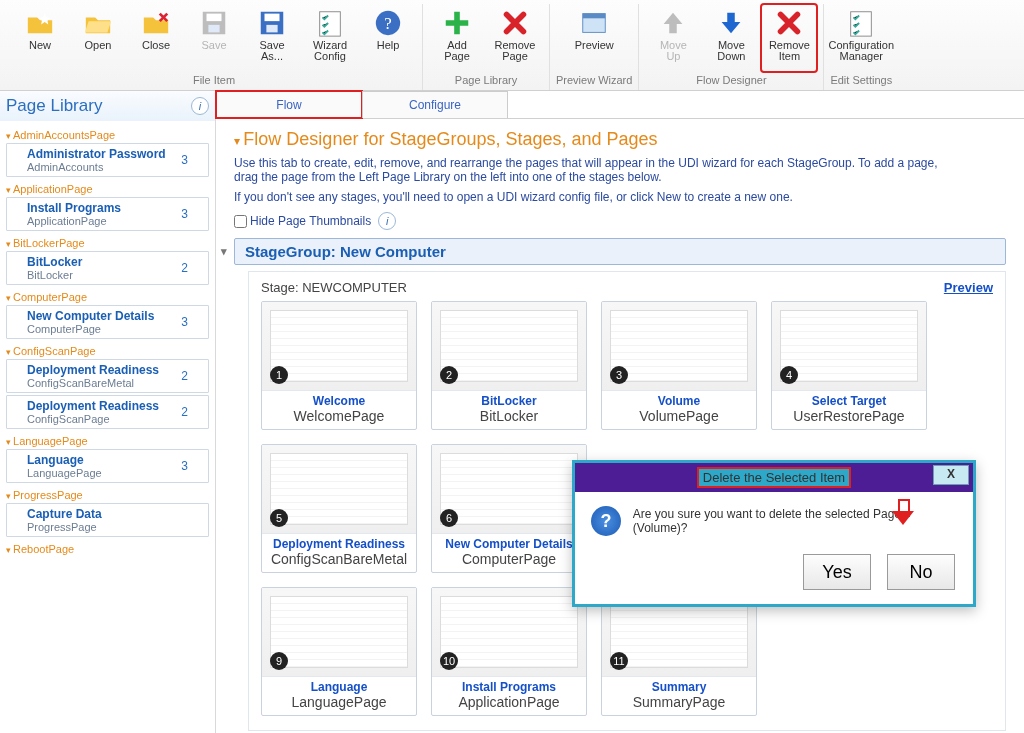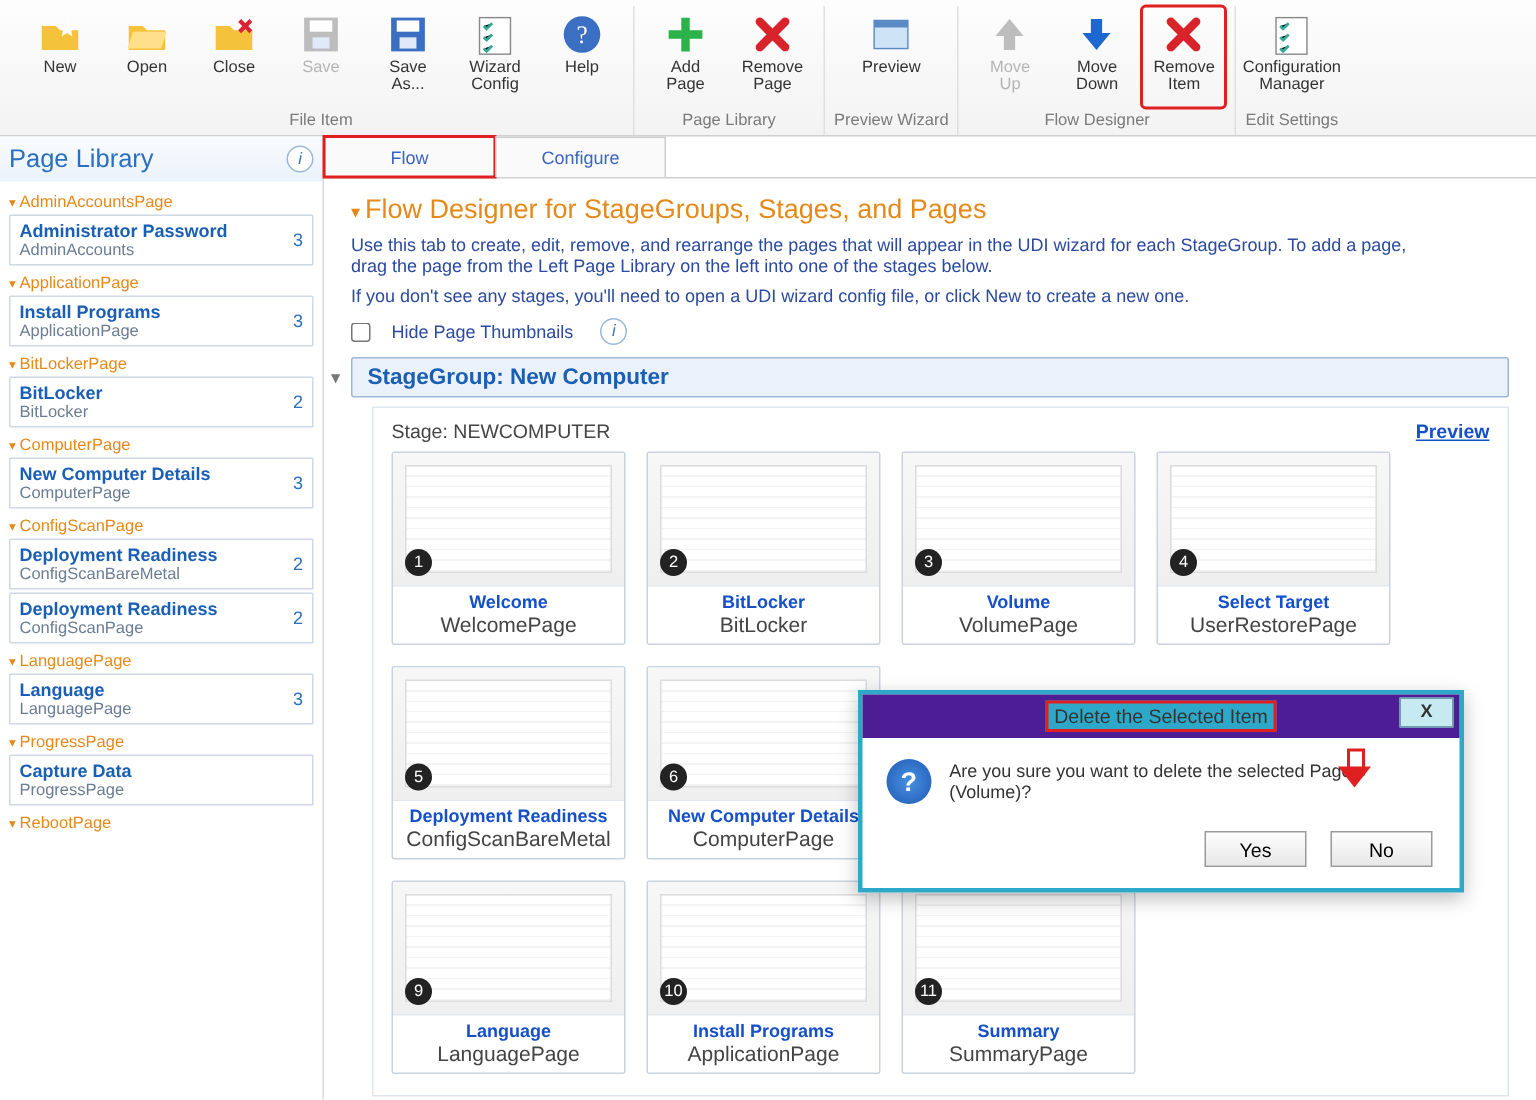"Flow" .tab { padding: 6px 1px -> 6px 17px }
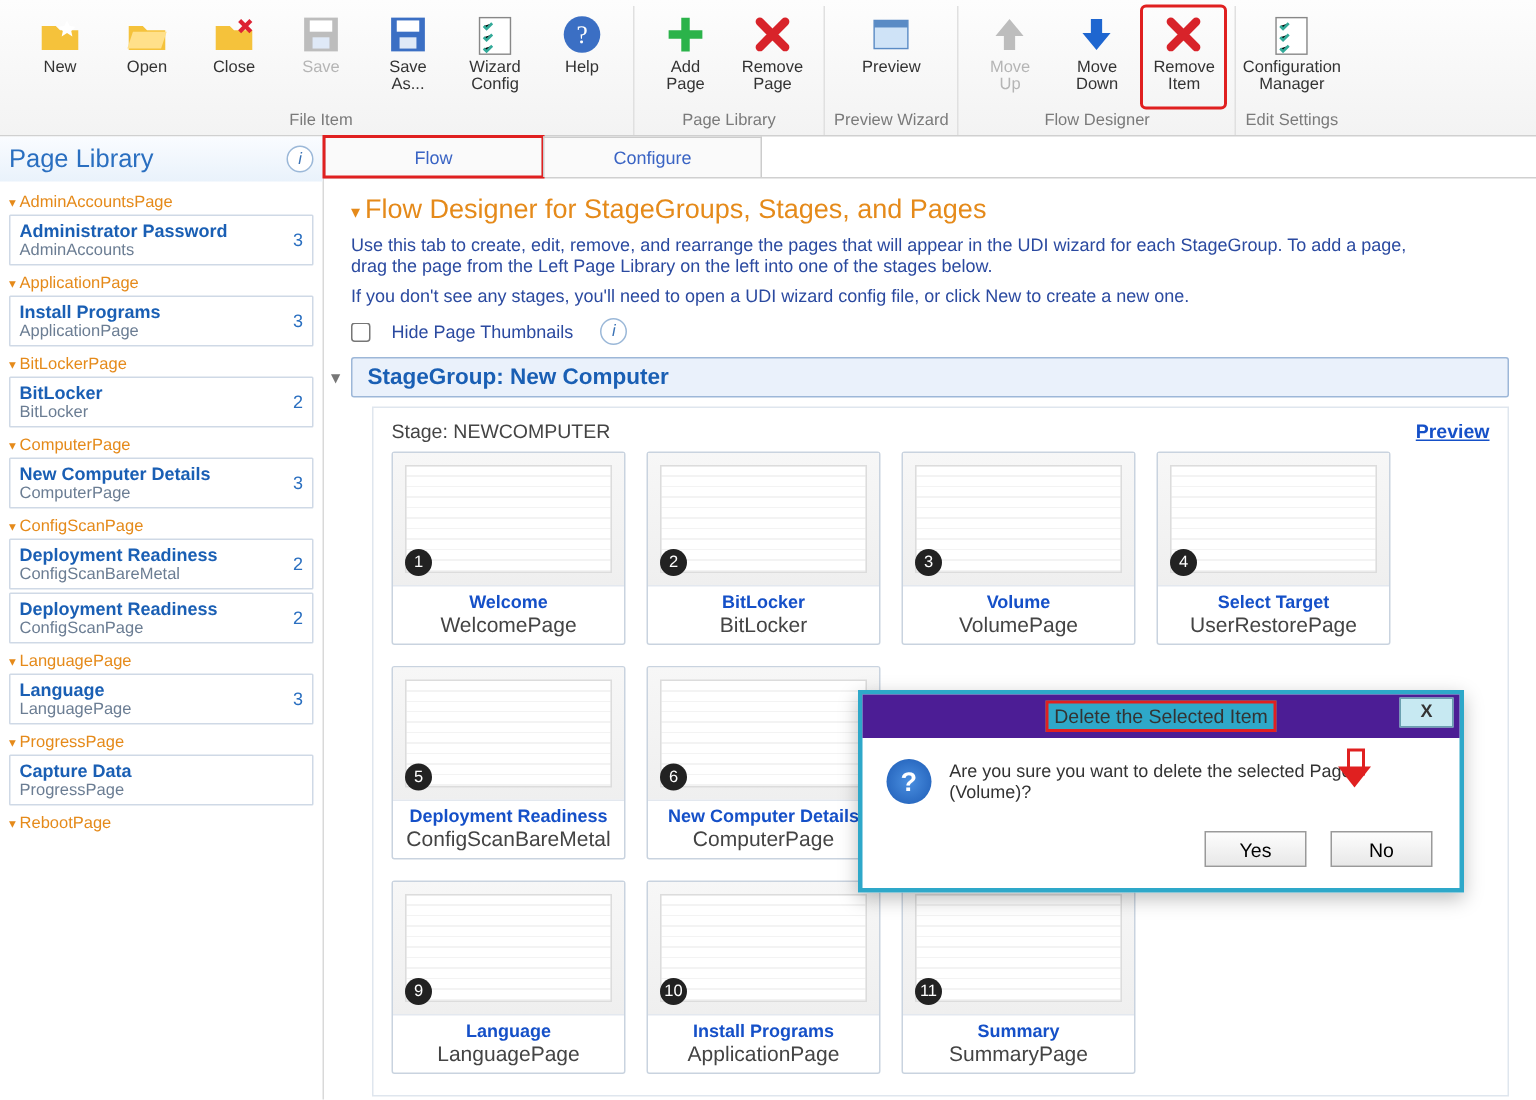"Administrator Password" .card { padding: 3px 6px -> 3px 20px }
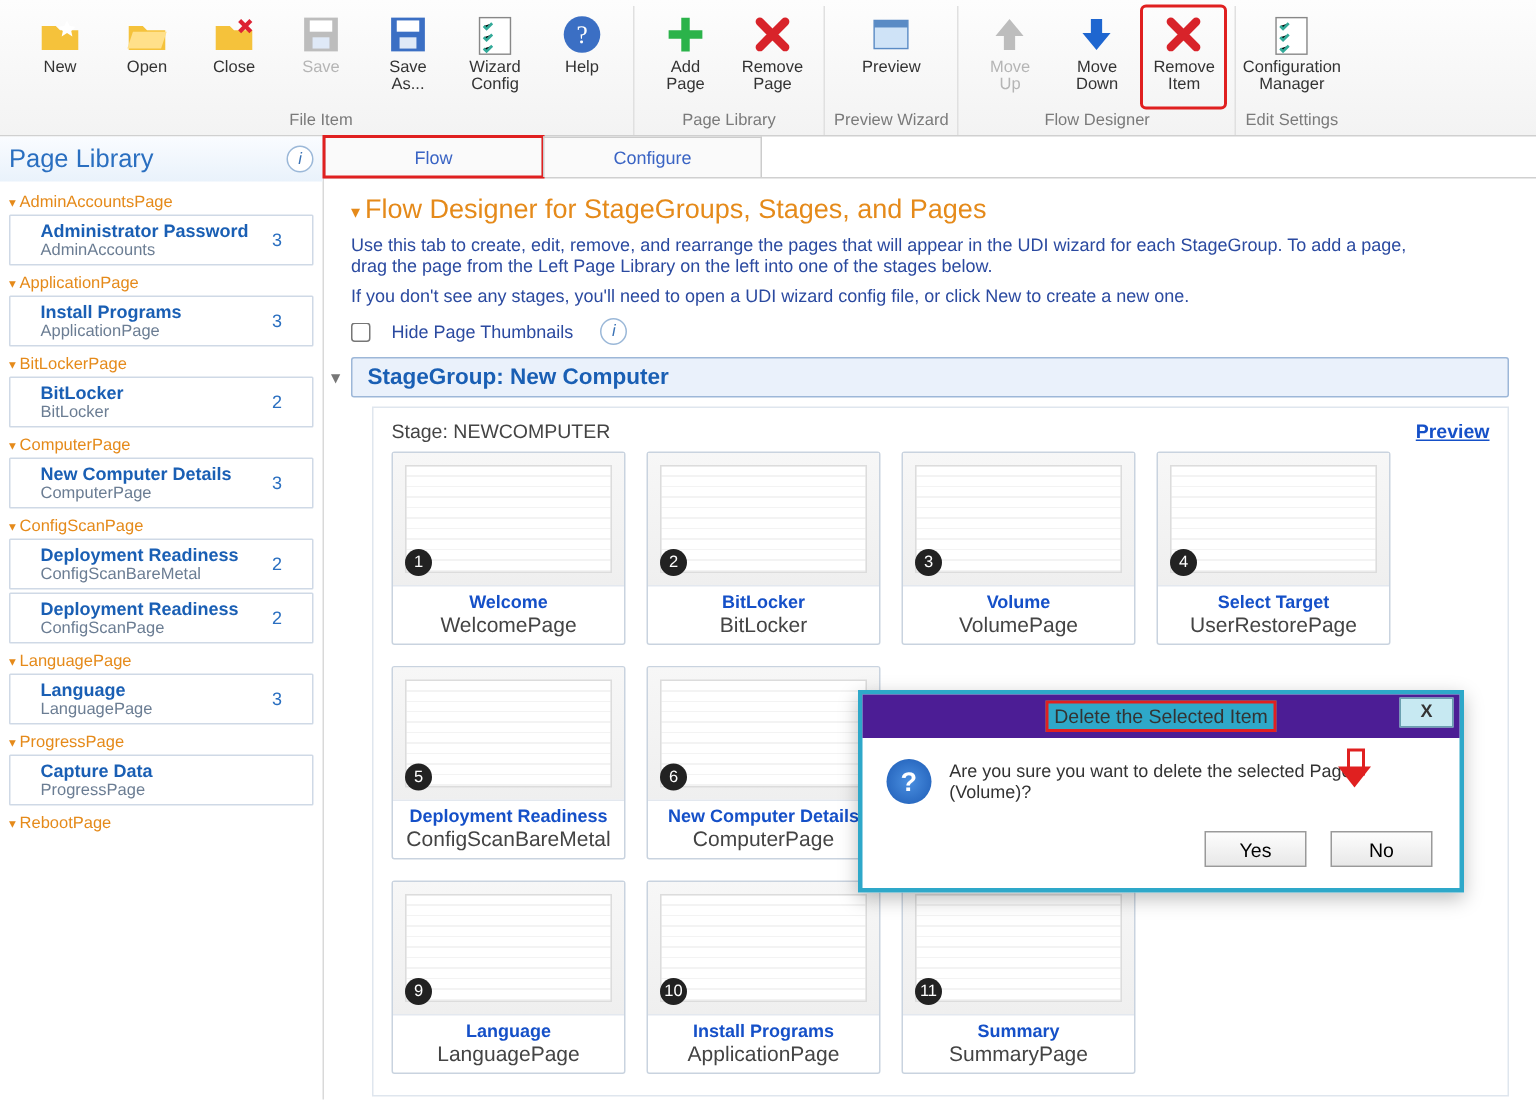"Hide Page Thumbnails" .chkrow { gap: 14px -> 3px }
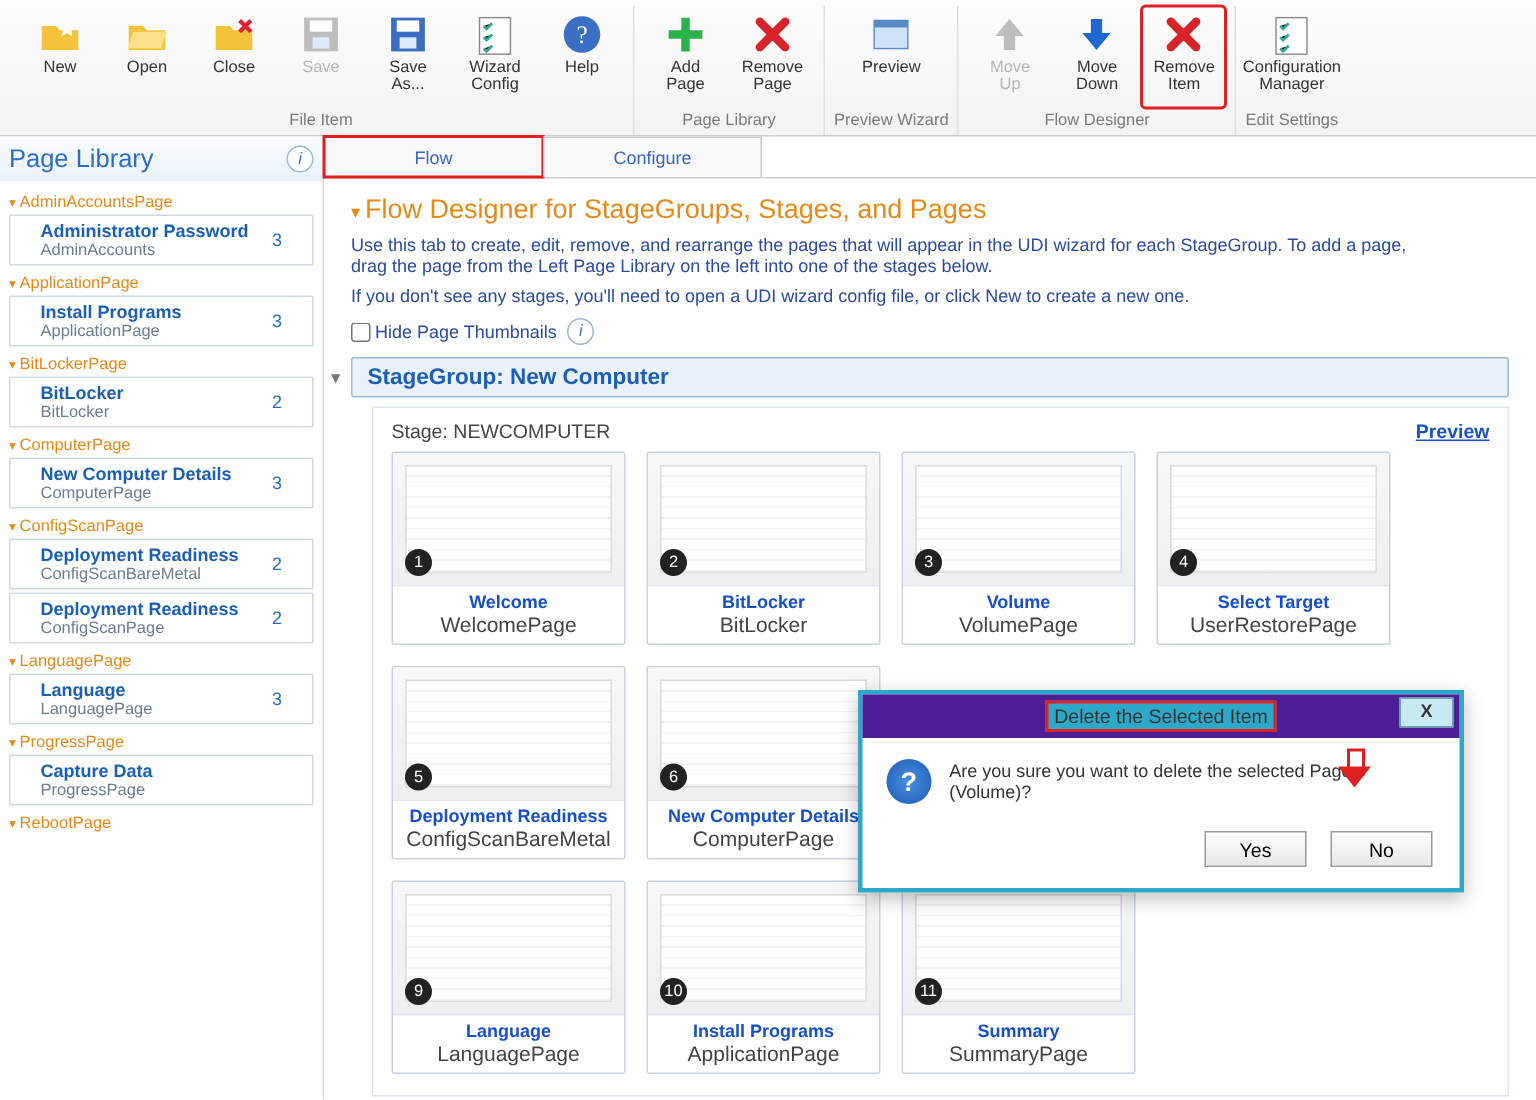"Yes" .dbtn { font-size: 13px -> 18px; height: 24px -> 36px }
